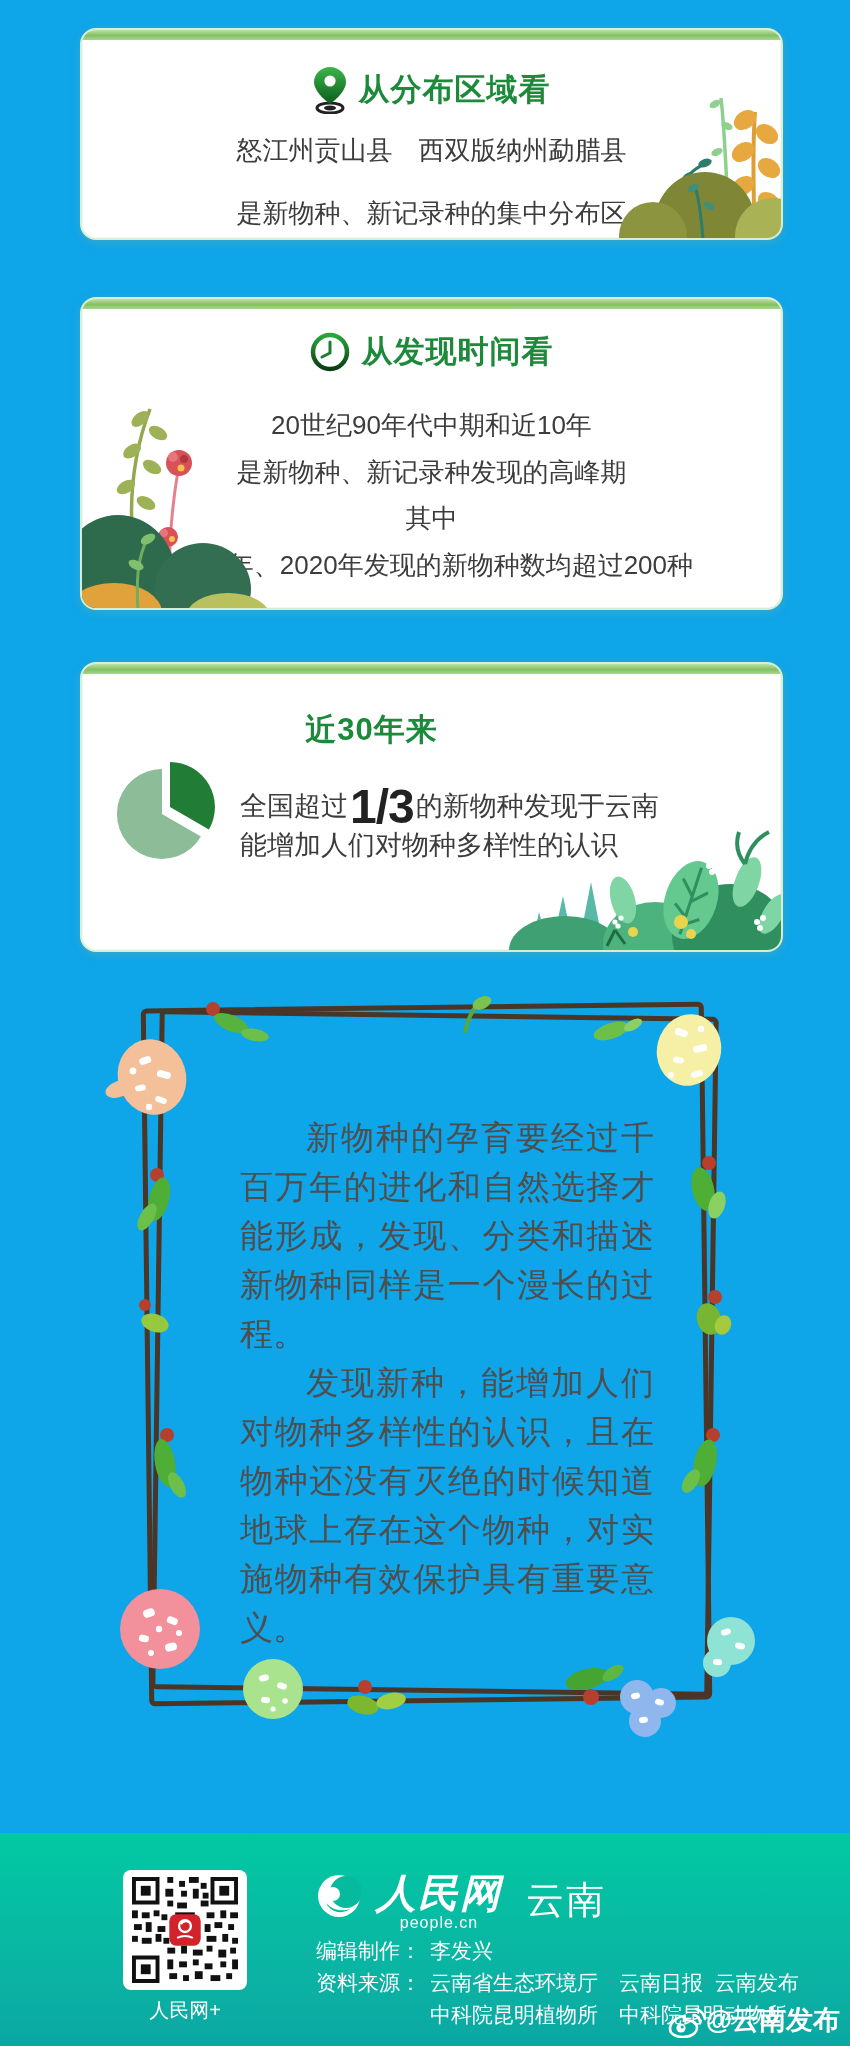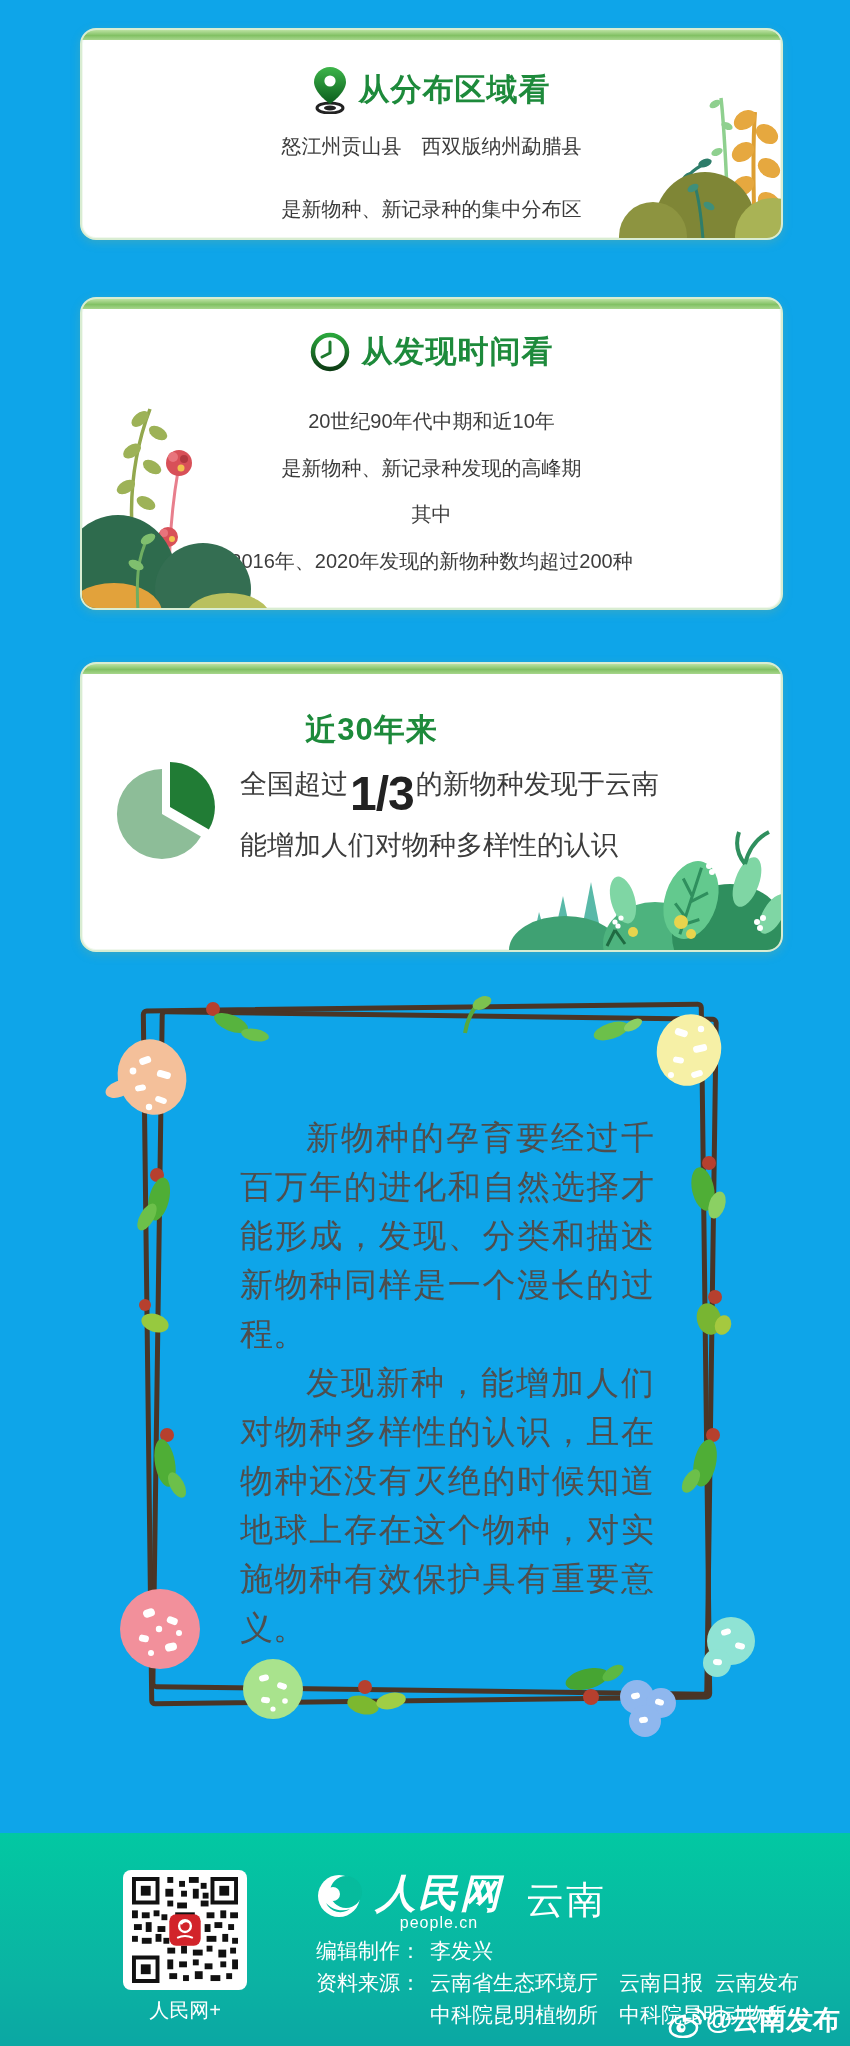"怒江州贡山县 西双版纳州勐腊县" .card-line { font-size: 20px -> 26px }
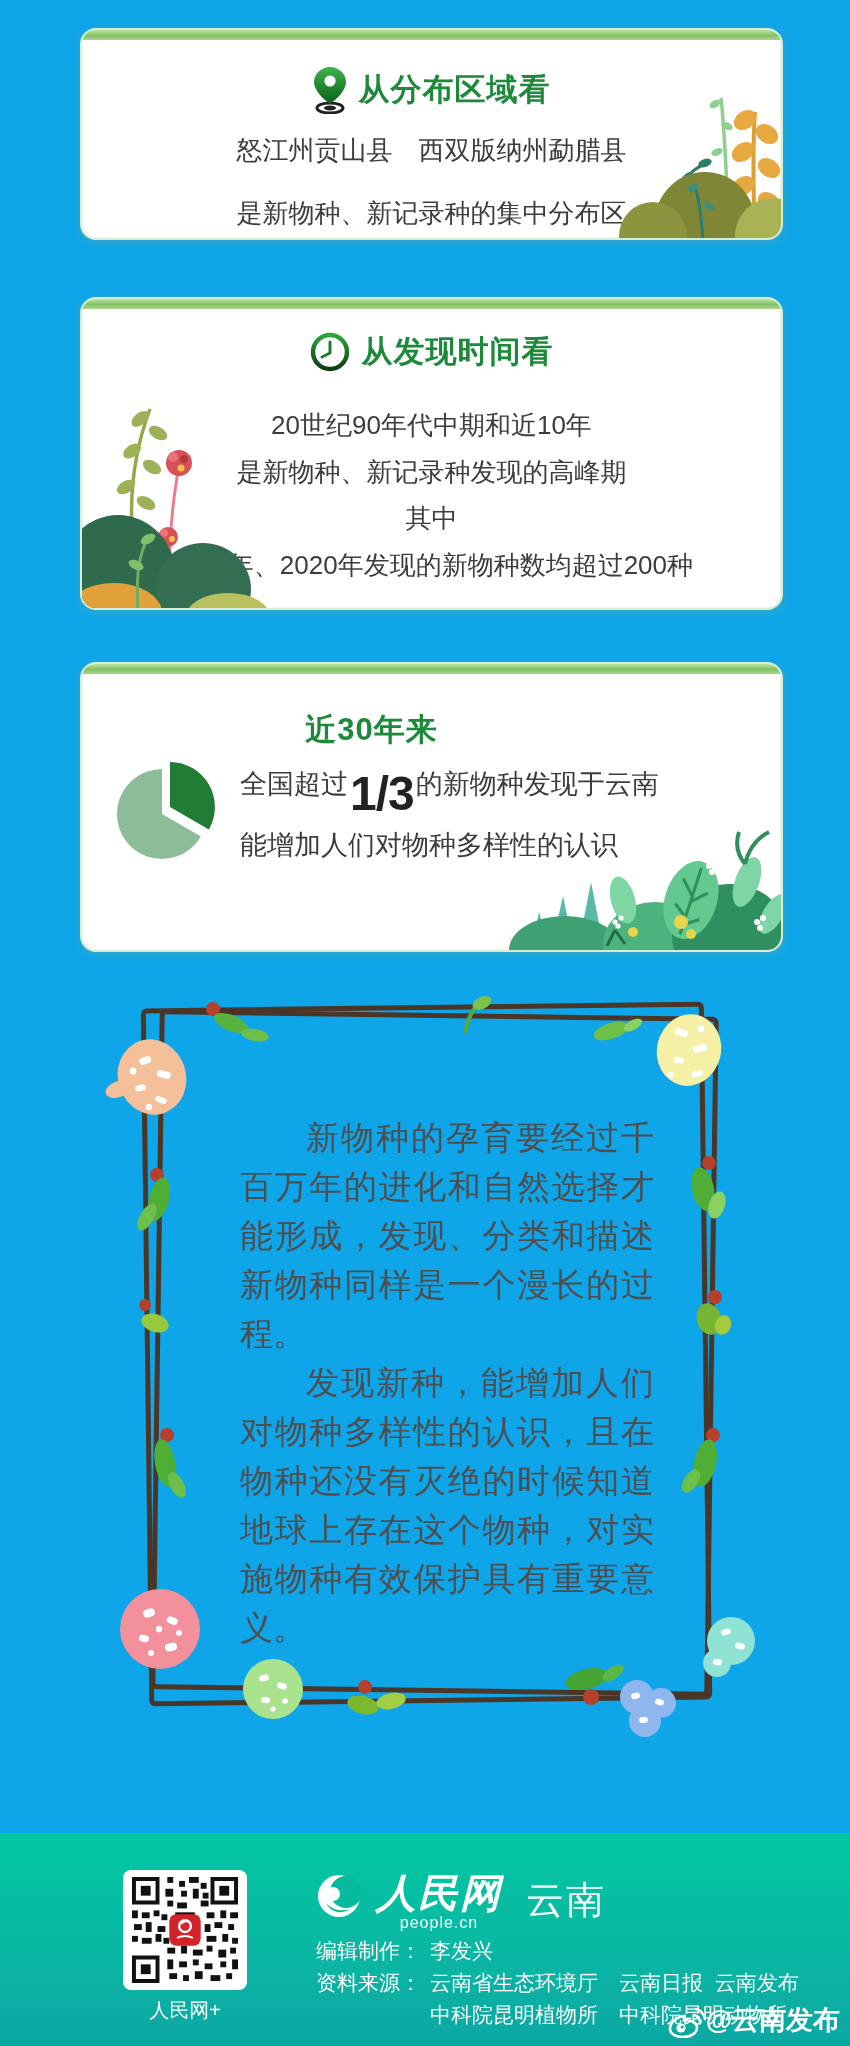"全国超过" .stat-line1 { align-items: flex-start -> center; top: 102px -> 114px }
